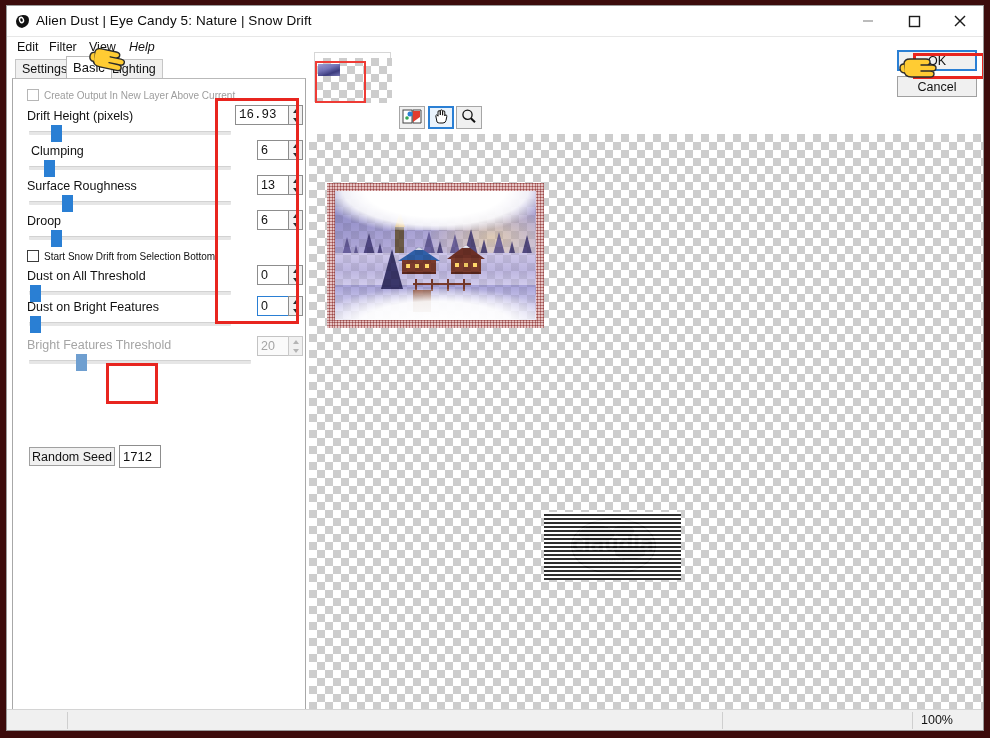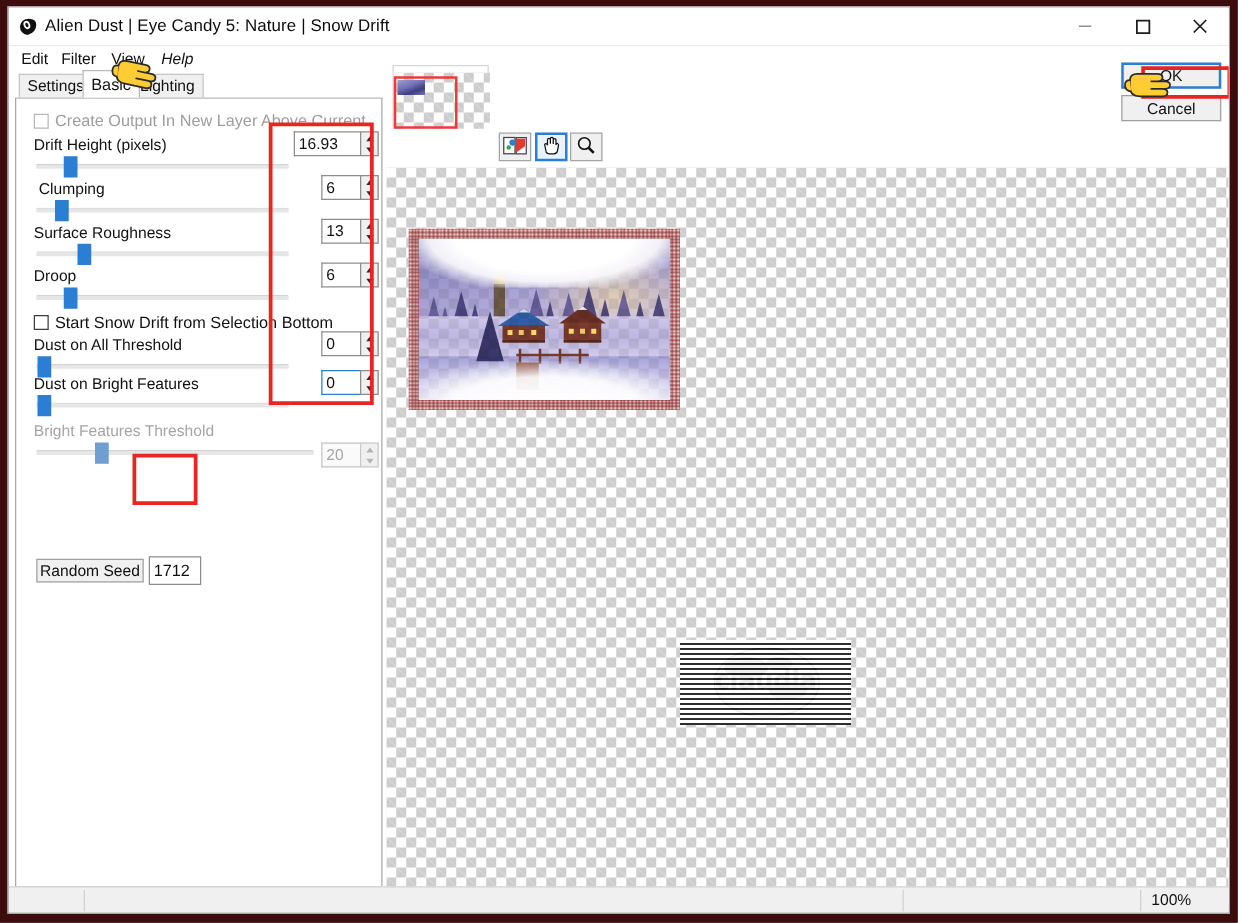"Create Output In New Layer" .cbrow { font-size: 13px -> 10px }
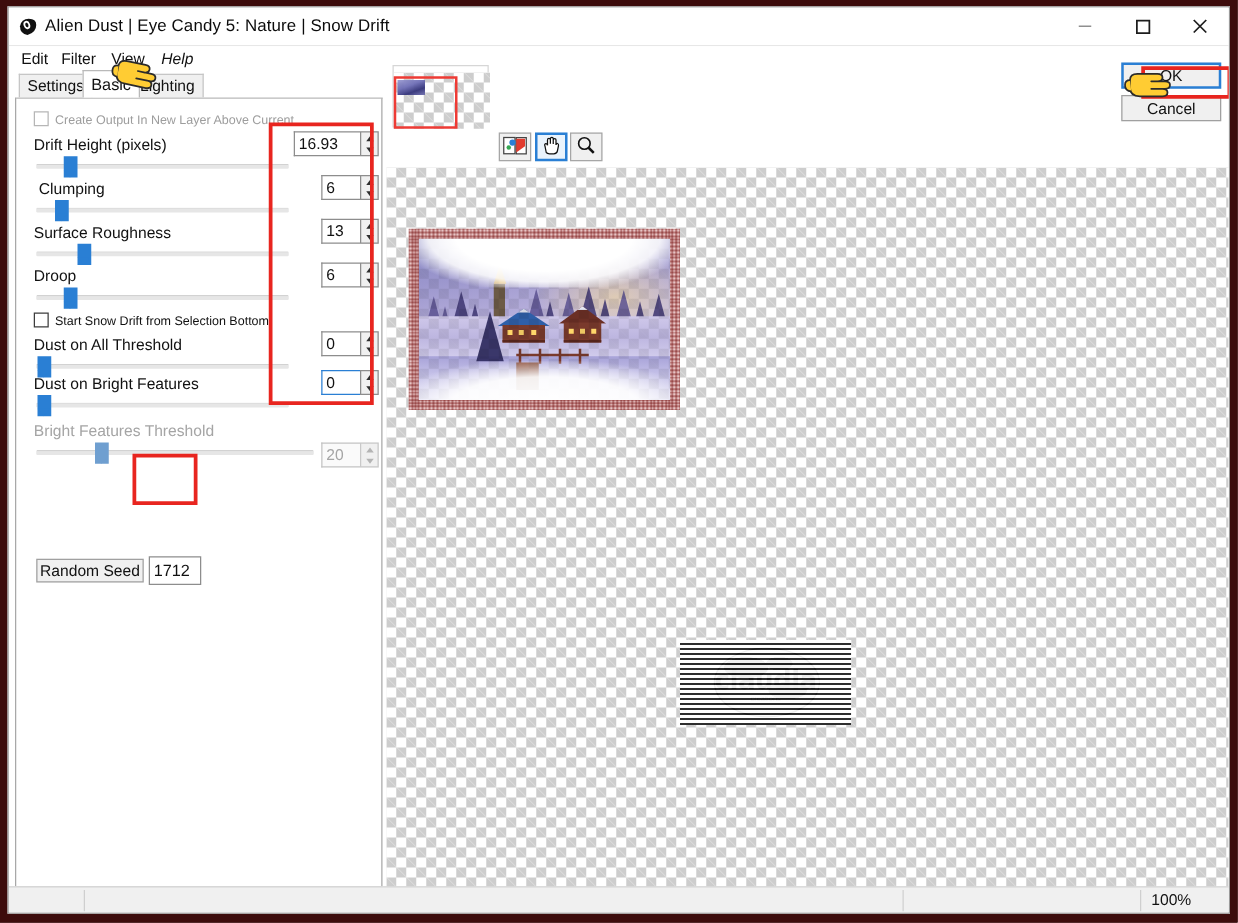"16.93" input { font-family: none -> Liberation Mono, monospace }
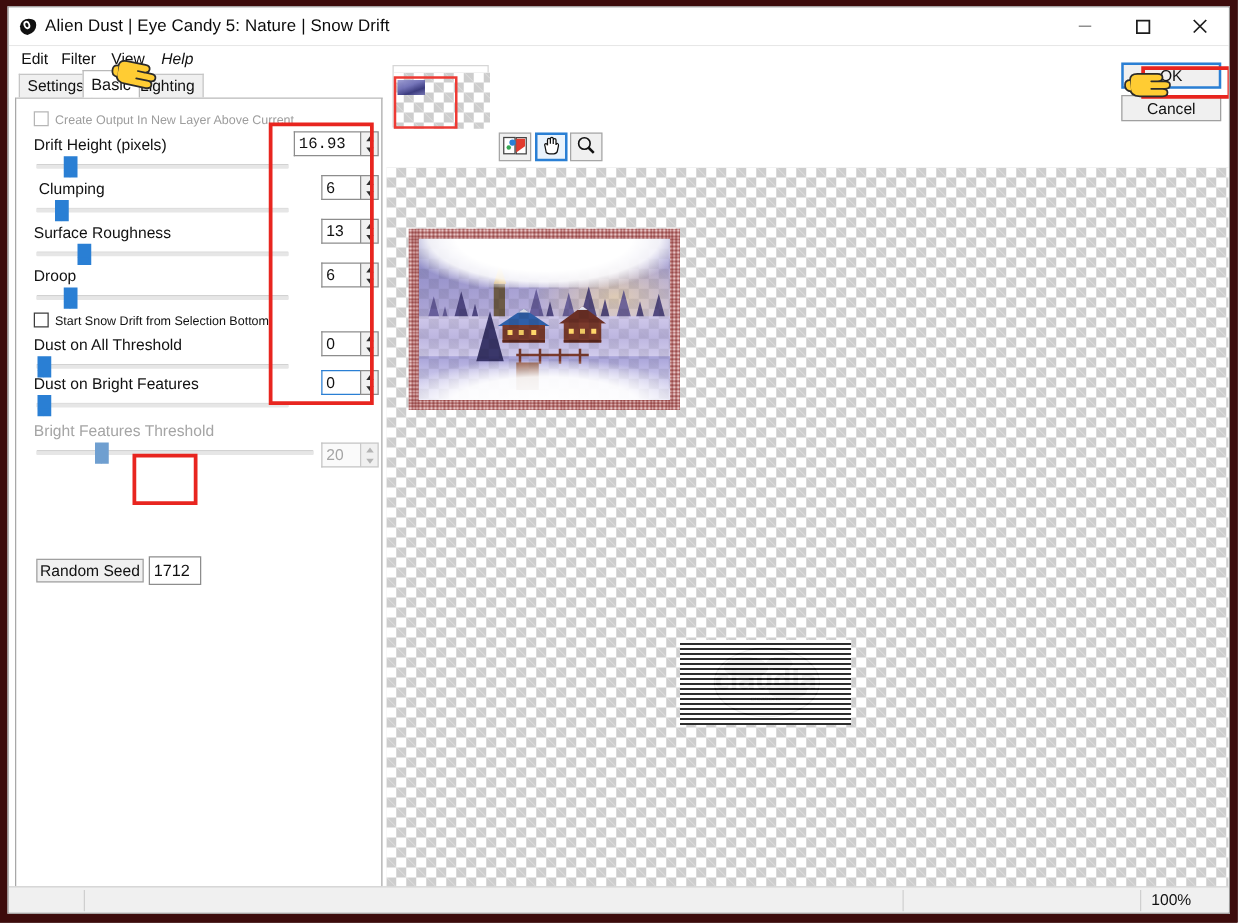"20" div.spin { top: 275px -> 257px }
